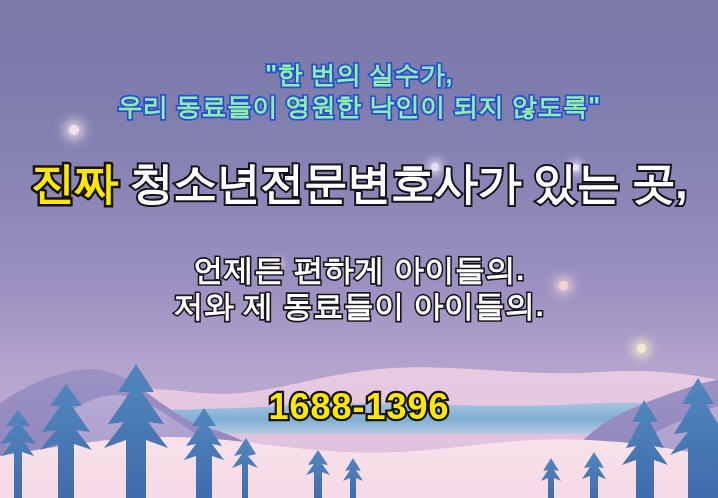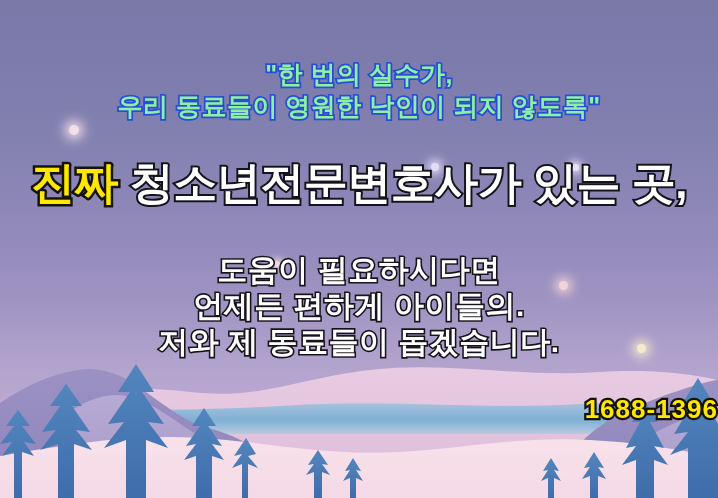"도움이 필요하시다면" div.body-line { html: <div>도움이 필요하시다면</div> -> none }
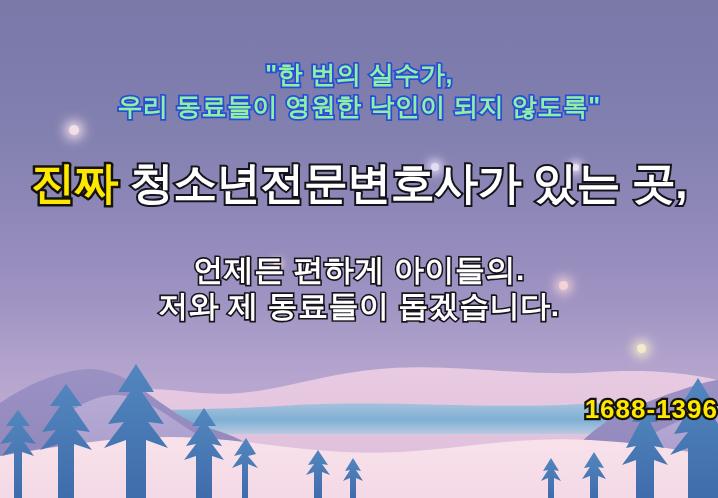"저와 제 동료들이 돕겠습니다." div.body-line { text: 돕겠습니다 -> 아이들의 }
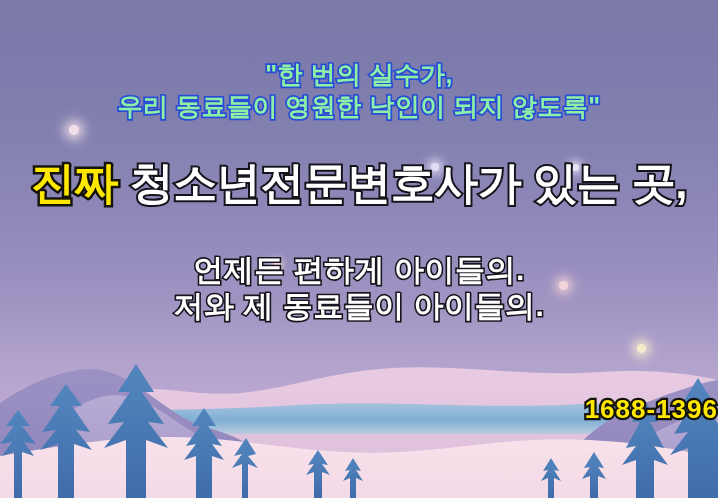"1688-1396" .phone { font-size: 26px -> 36px; text-align: right -> none; top: 394px -> 386px }
